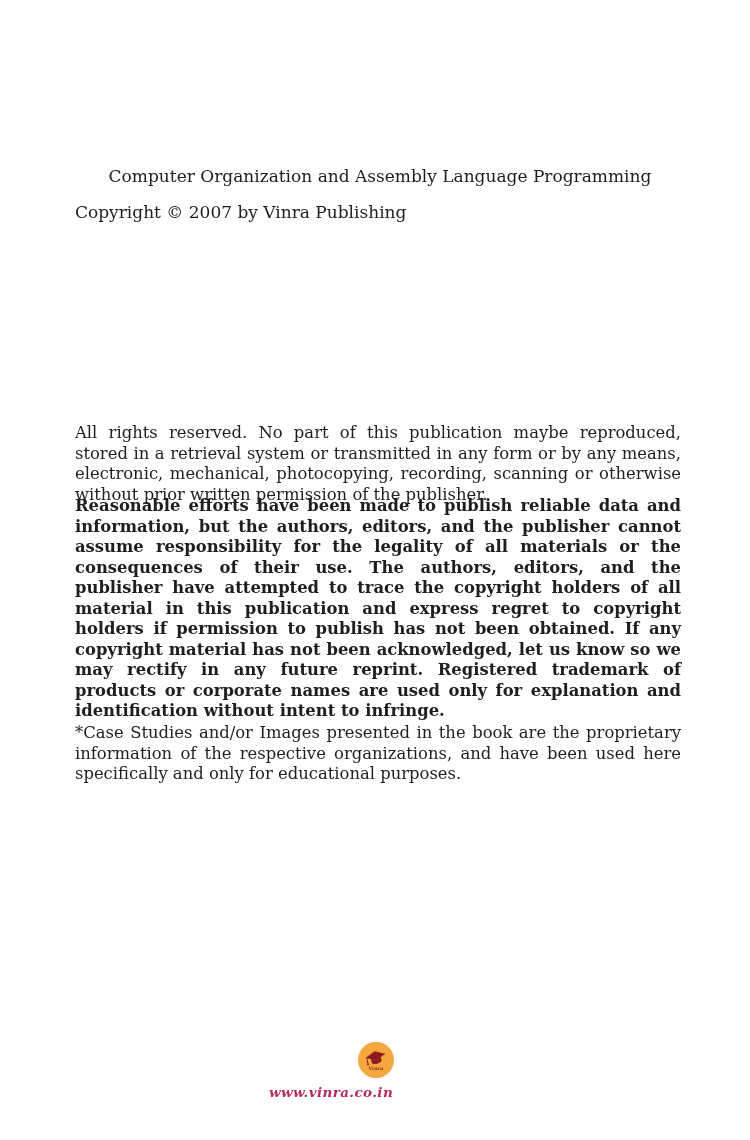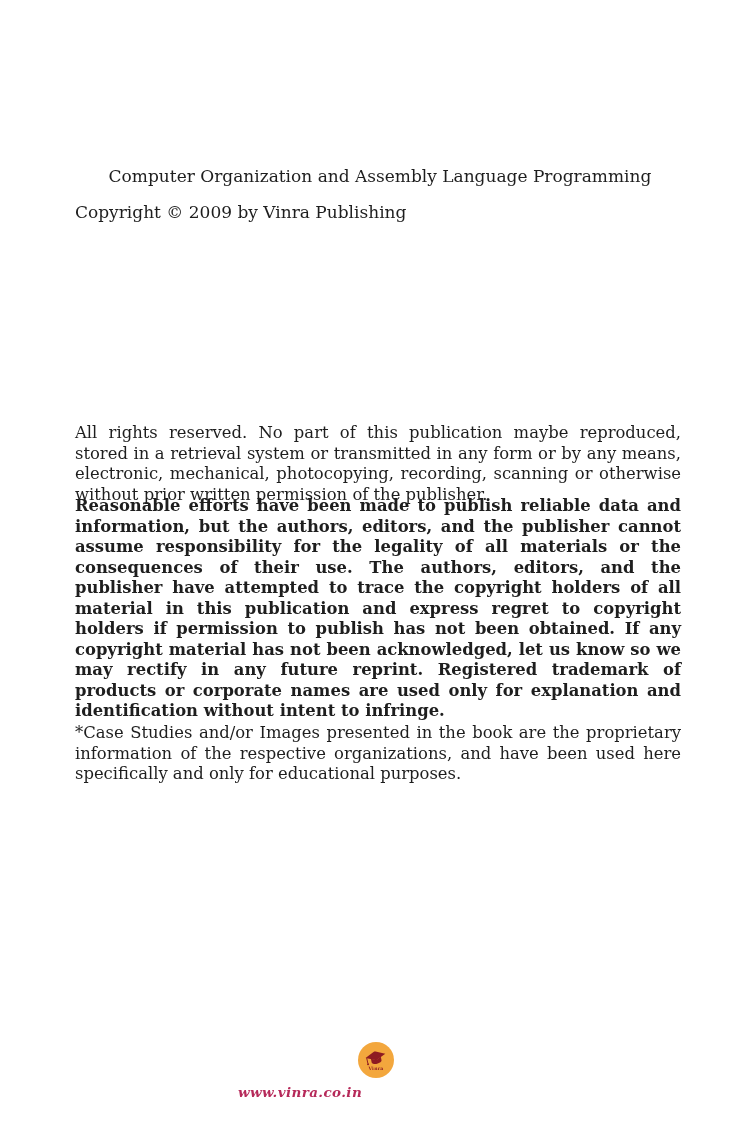"Copyright © 2009 by Vinra" div.copyright-line { text: 2009 -> 2007 }
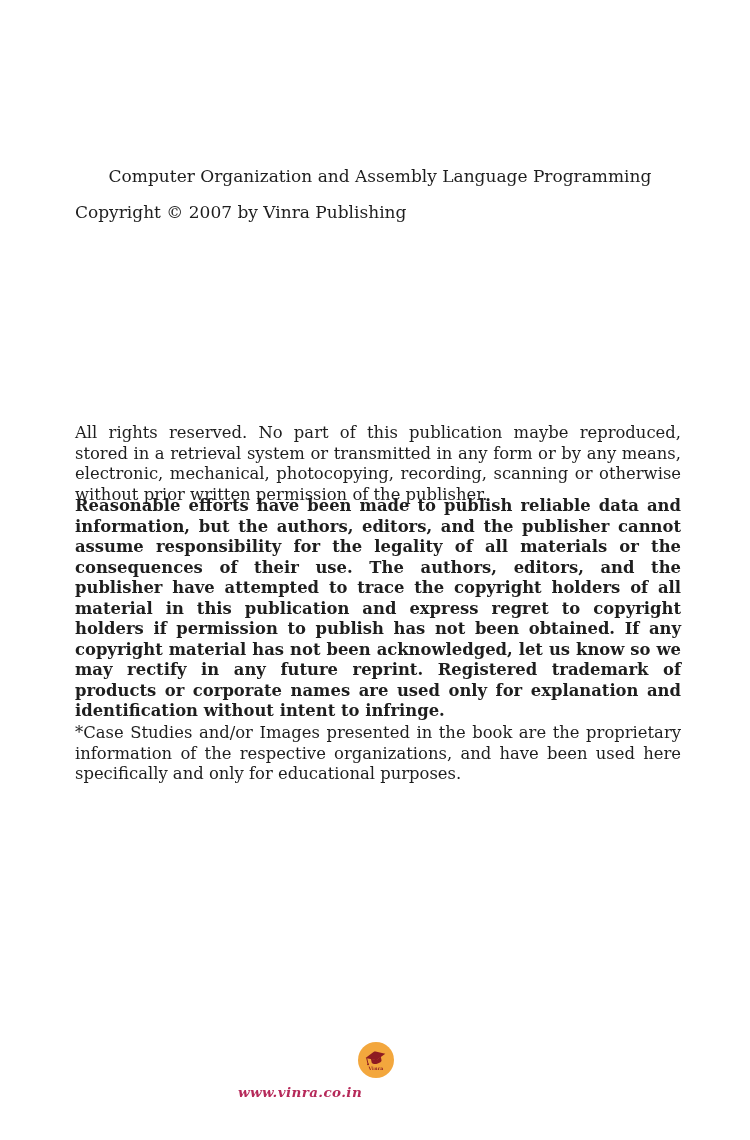"www.vinra.co.in" .footer-url { padding-left: none -> 31px }
